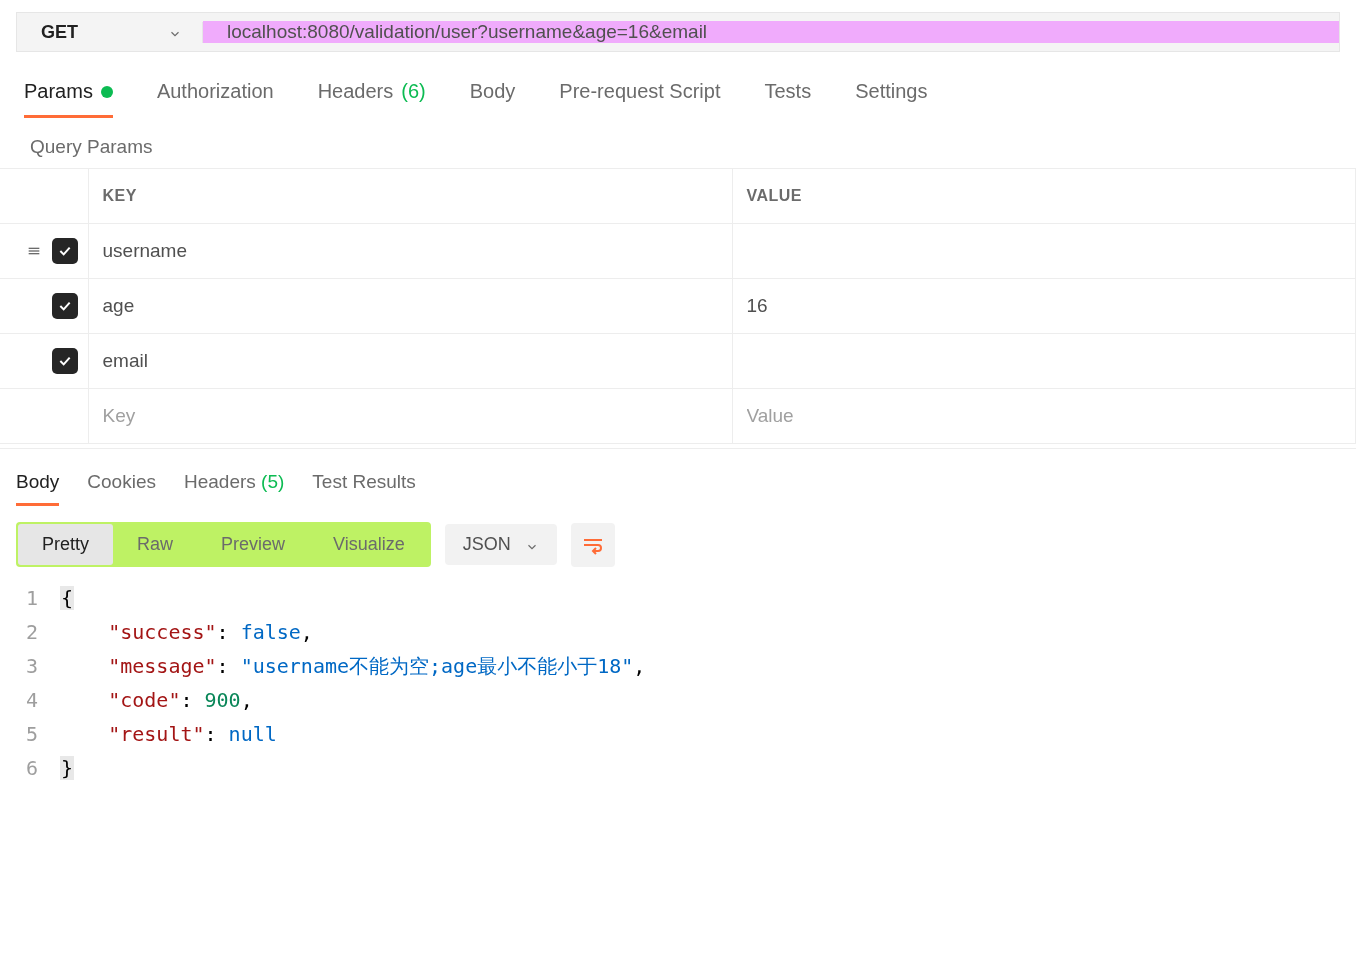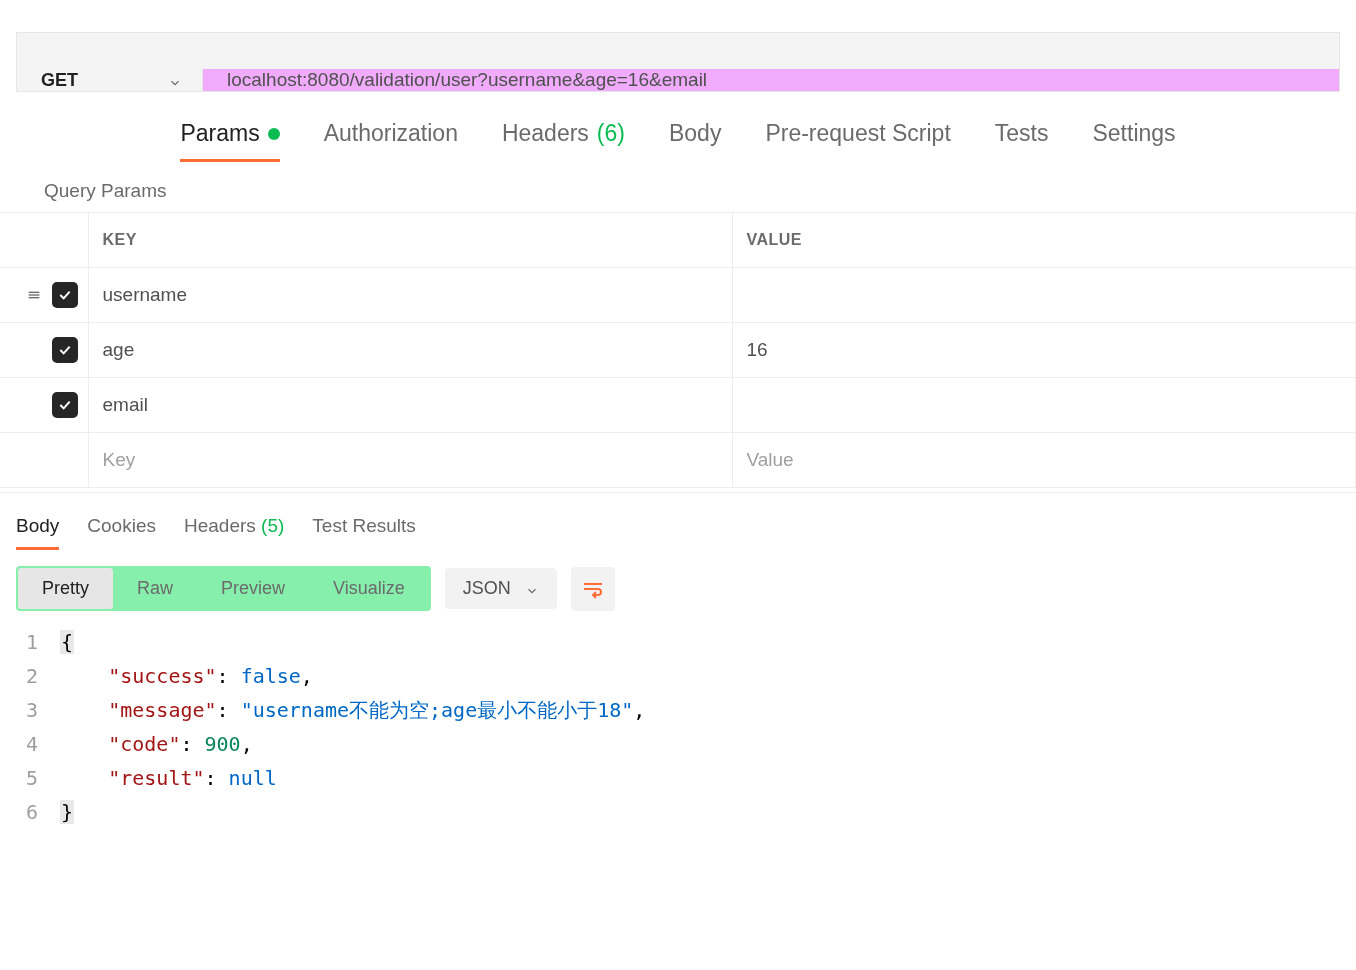"GET" .url-row { align-items: flex-end -> center; height: 60px -> 40px; margin: 20px 16px 0 16px -> 0 16px 0 16px }
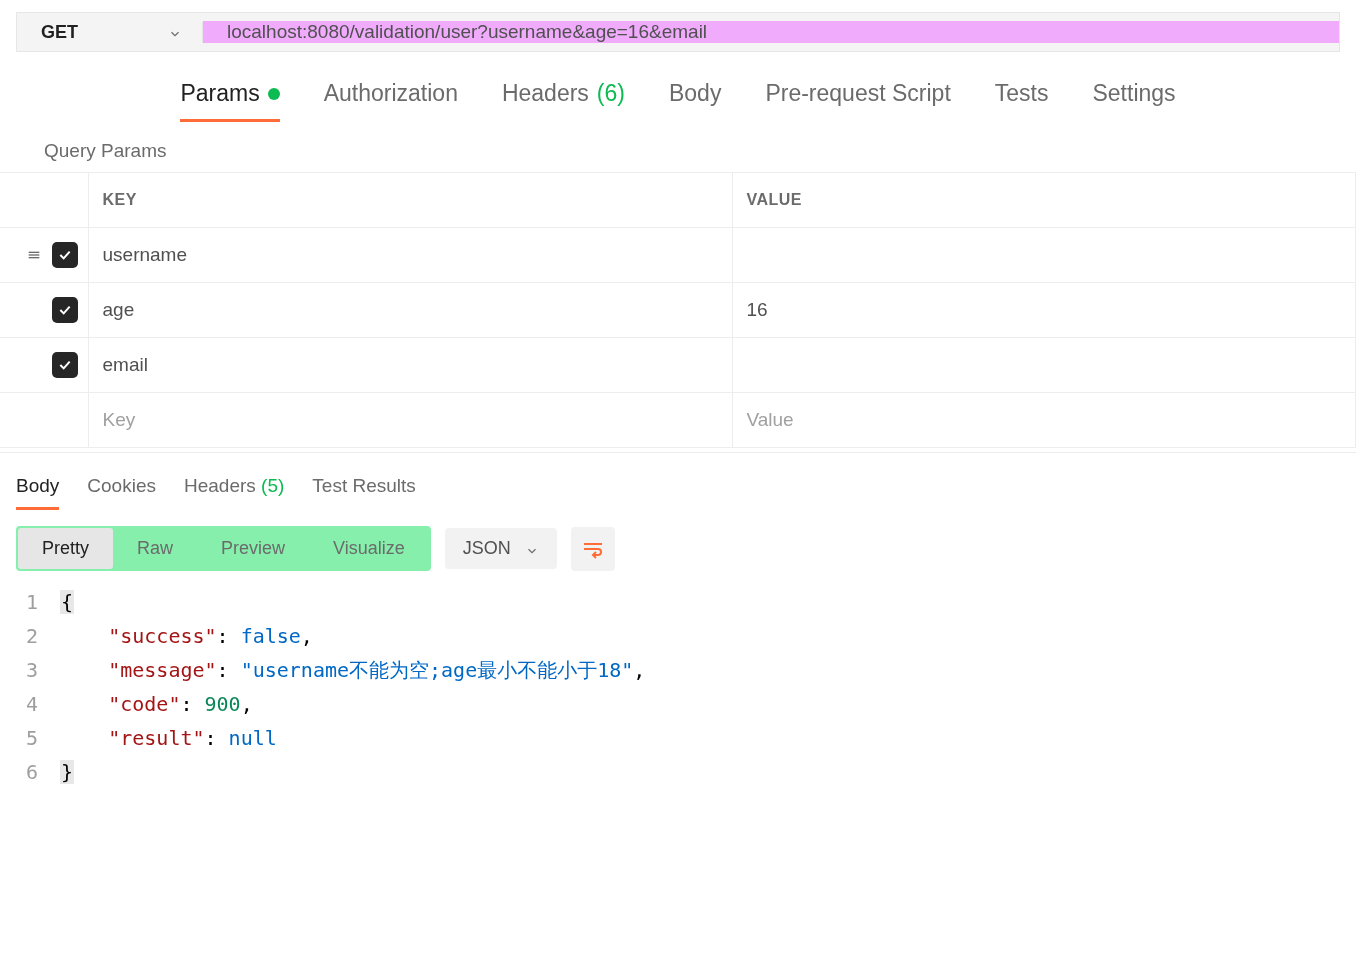"Params" .req-tabs { font-size: 23px -> 20px; justify-content: center -> none }
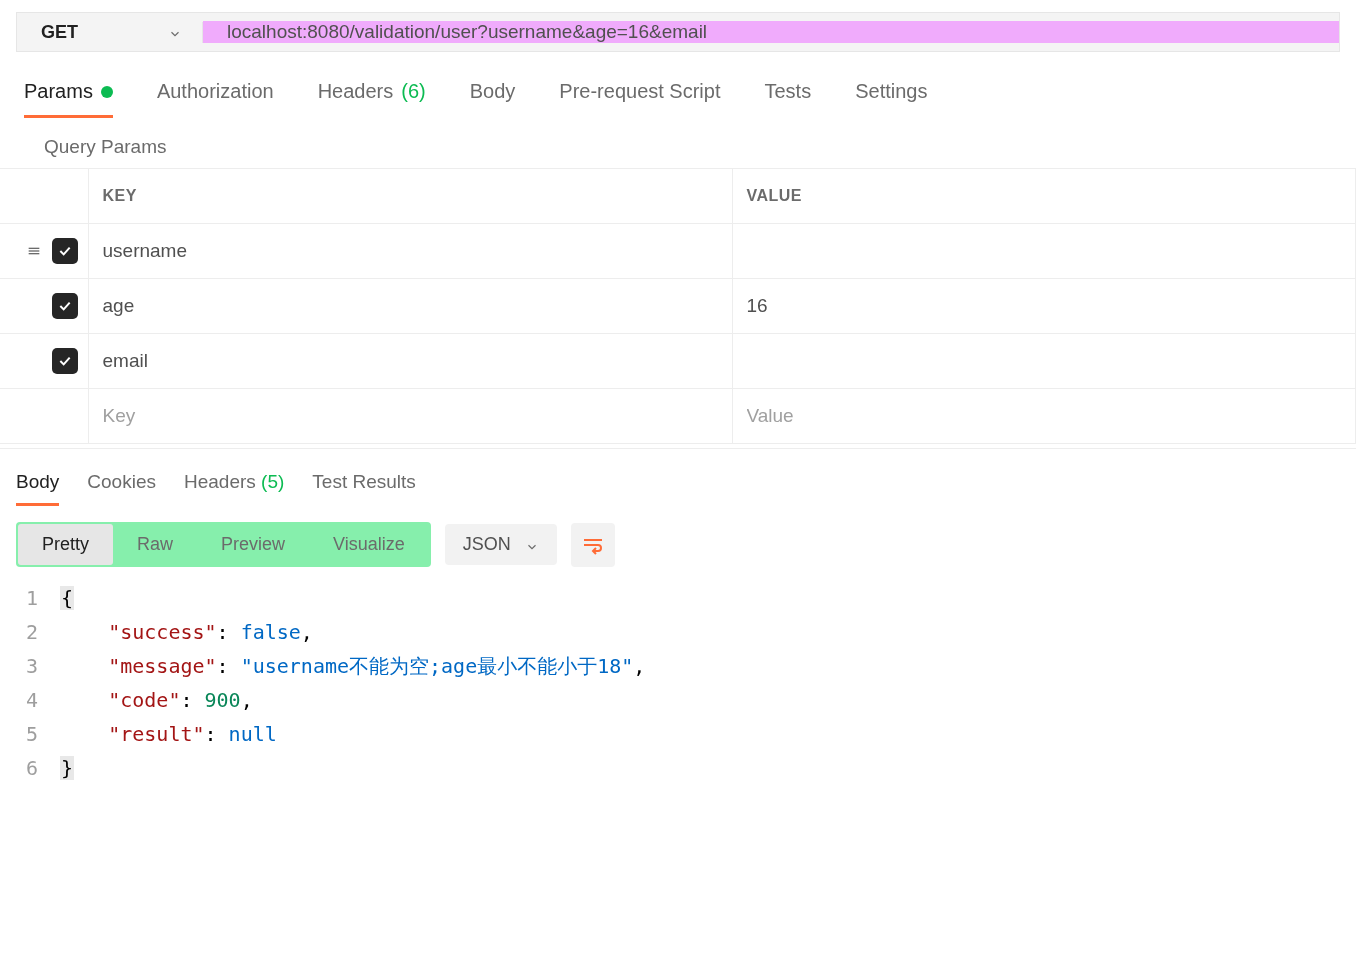"Query Params" .section-heading { margin-left: 14px -> none }
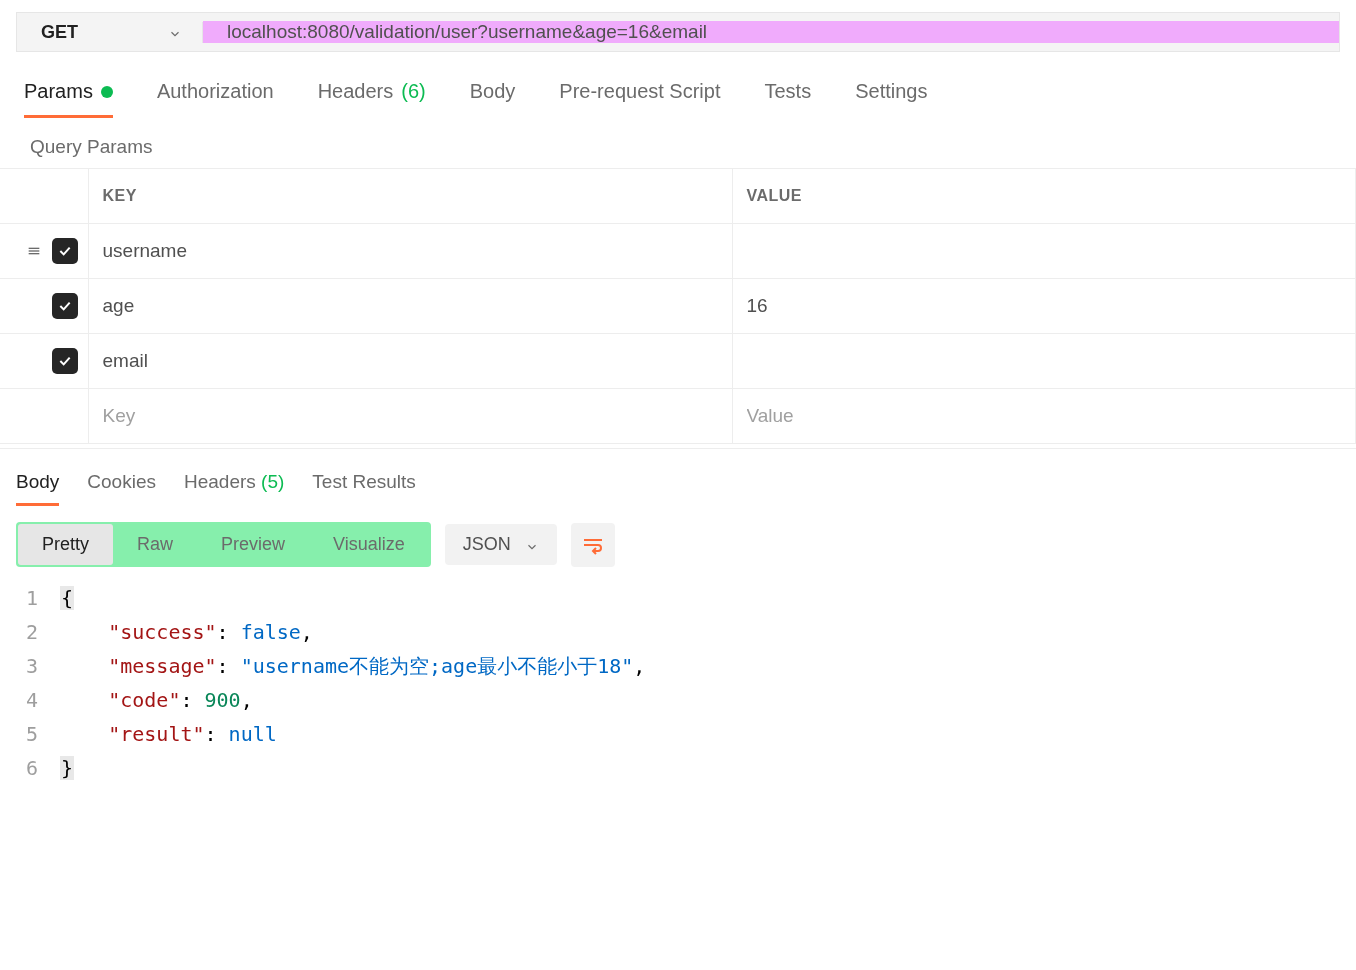"Pretty" .seg-group { background: #86efac -> #bef264 }
